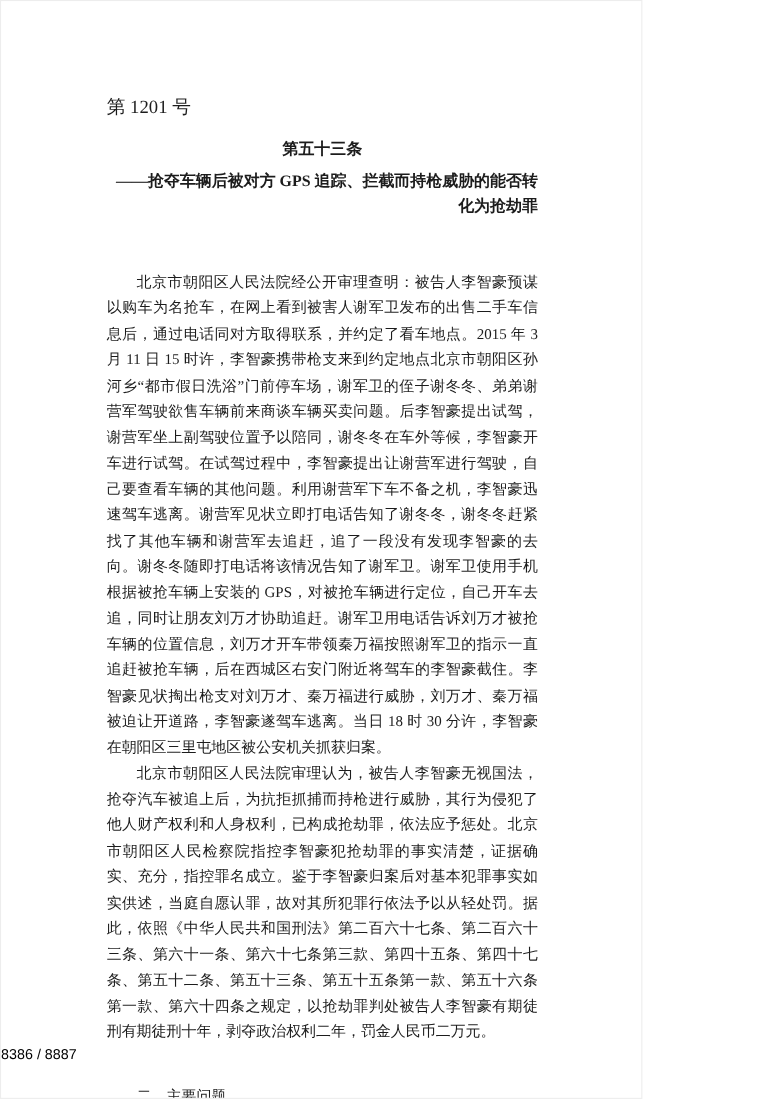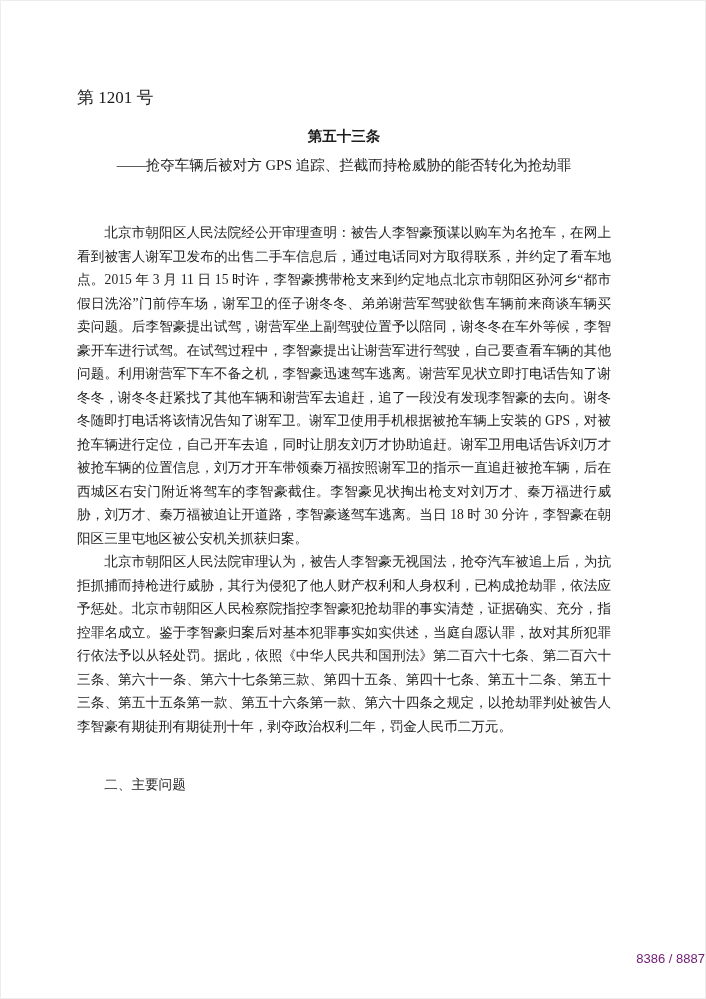"第 1201 号" .page { padding: 86px 94px 0 76px -> 86px 94px 0 96px; width: 706px -> 584px }
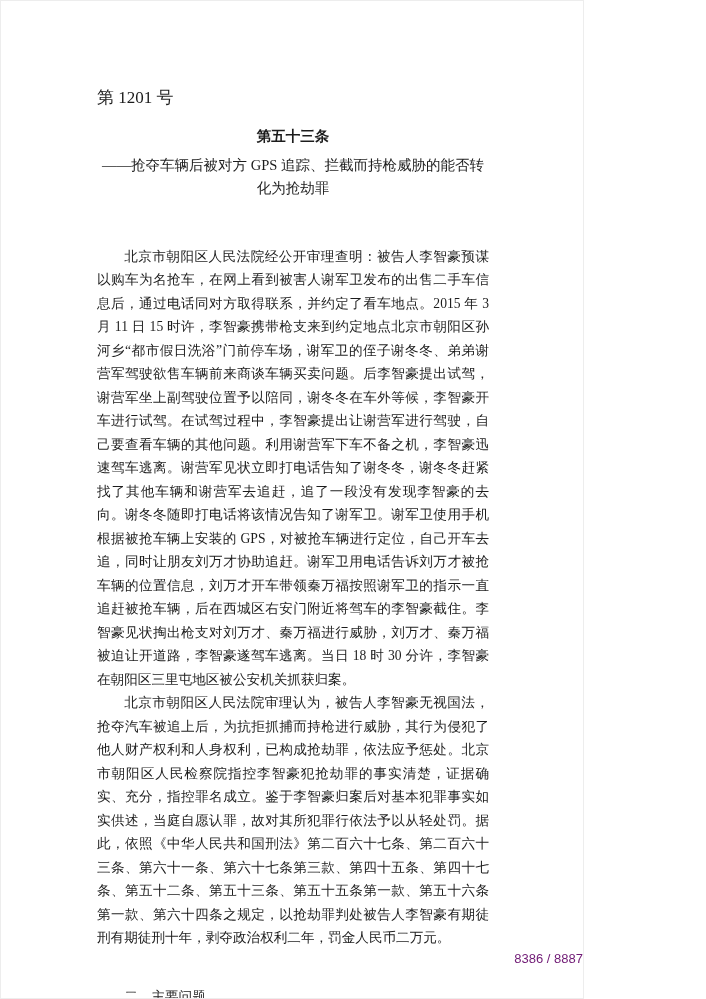"——抢夺车辆后被对方 GPS 追踪、拦截而持枪威胁的能否转化为抢劫罪" .doc-subtitle { font-weight: normal -> bold; text-align: center -> right }
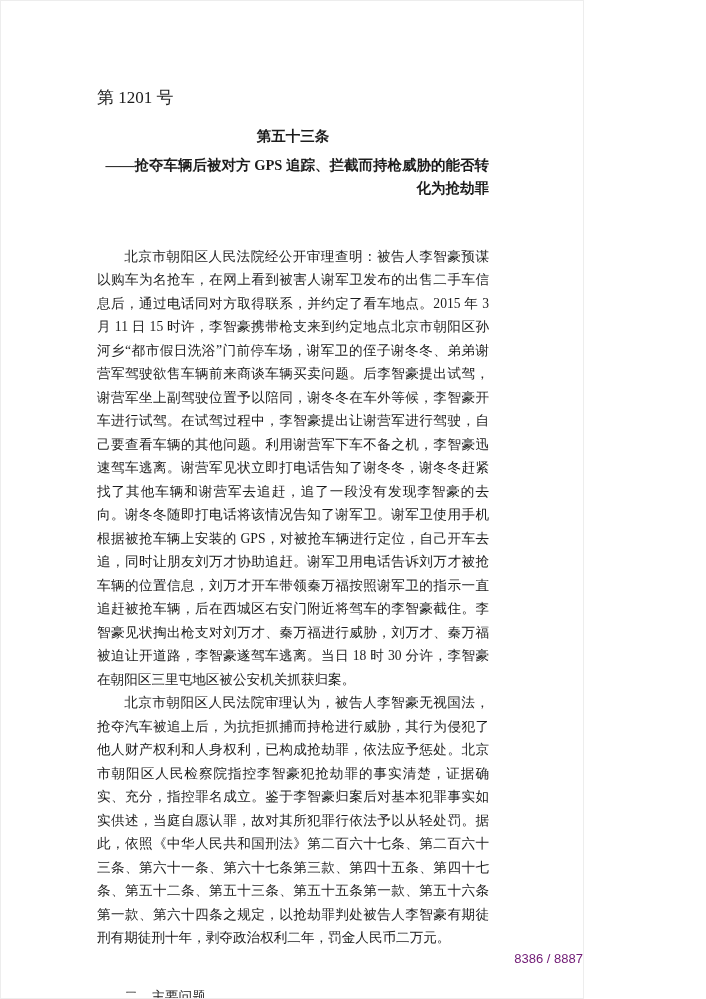"8386 / 8887" .page-footer { color: #701a75 -> #000000; text-align: right -> left }
